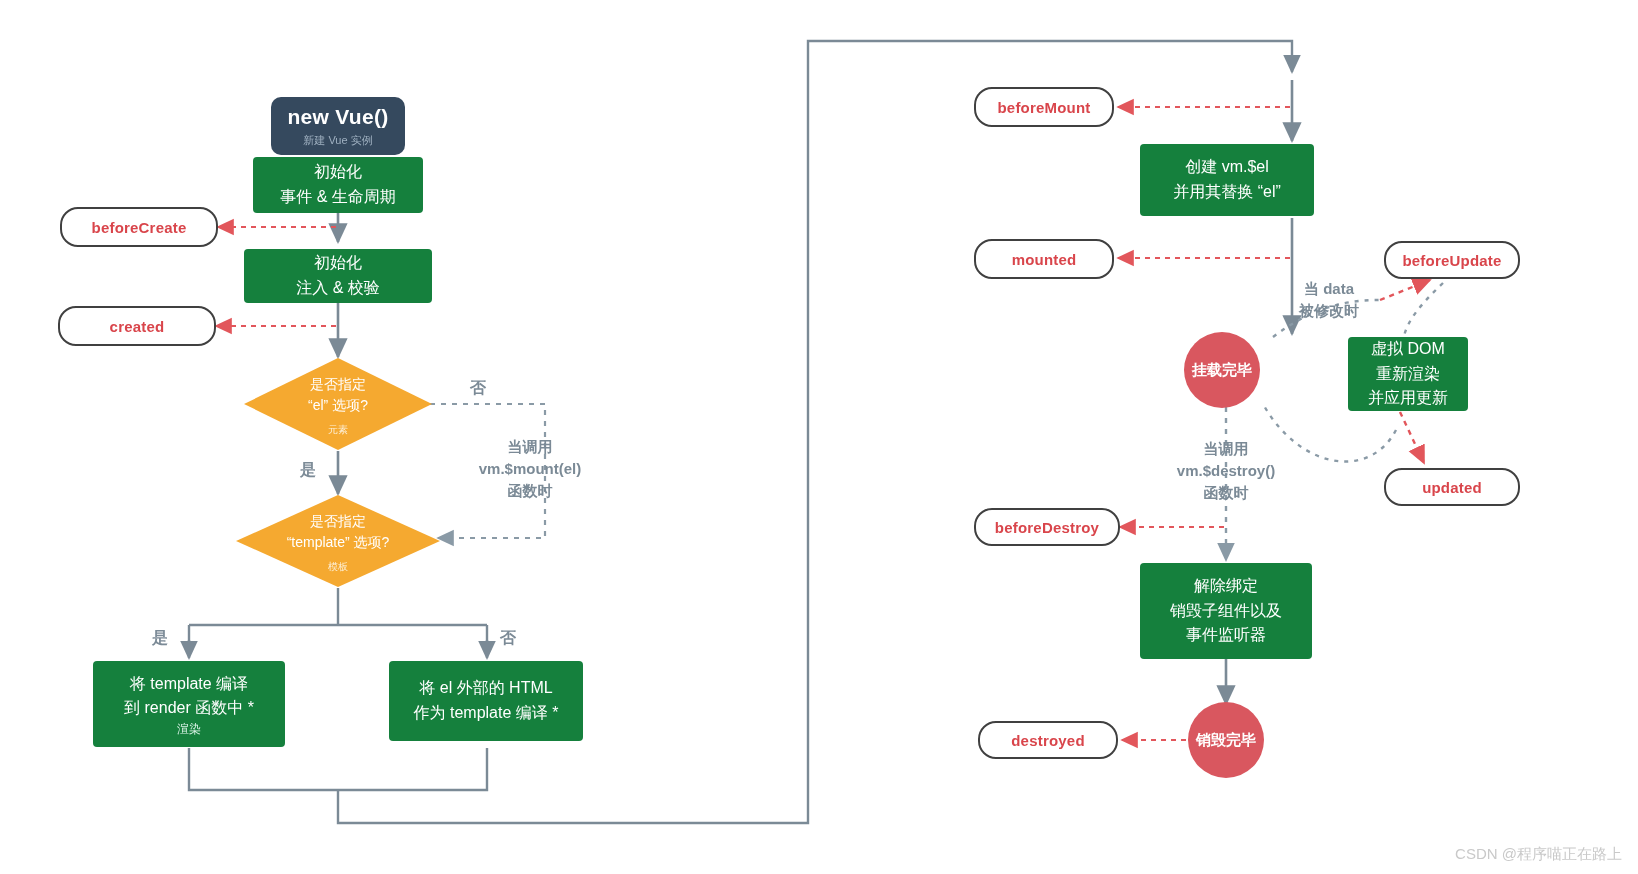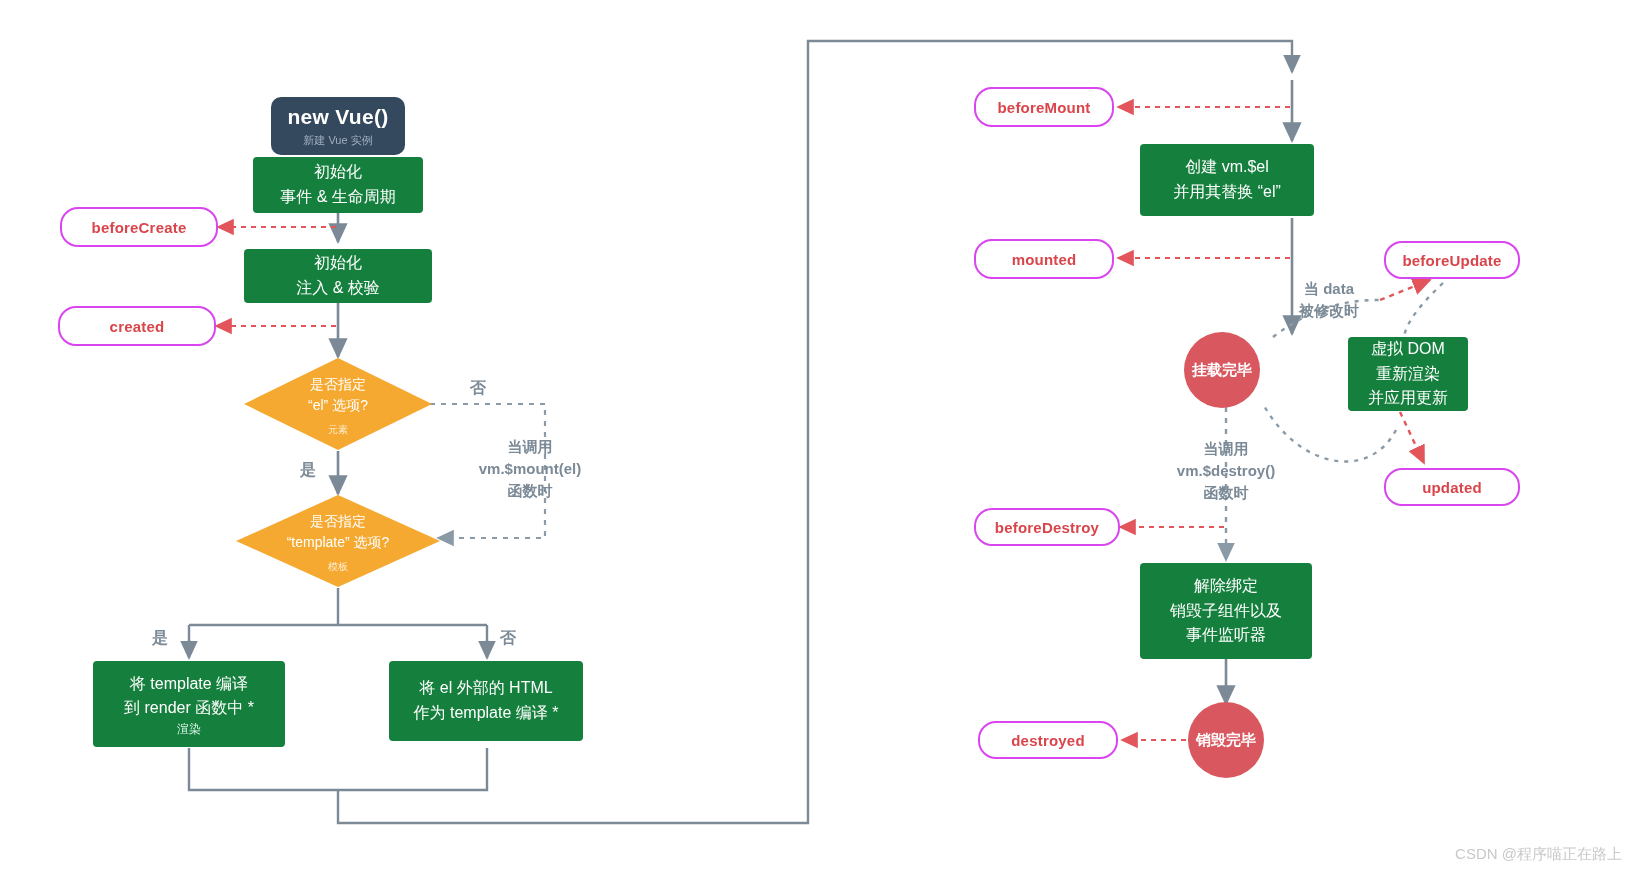"beforeMount" .n-hook { border: 2px solid #d946ef -> 2px solid #404040 }
